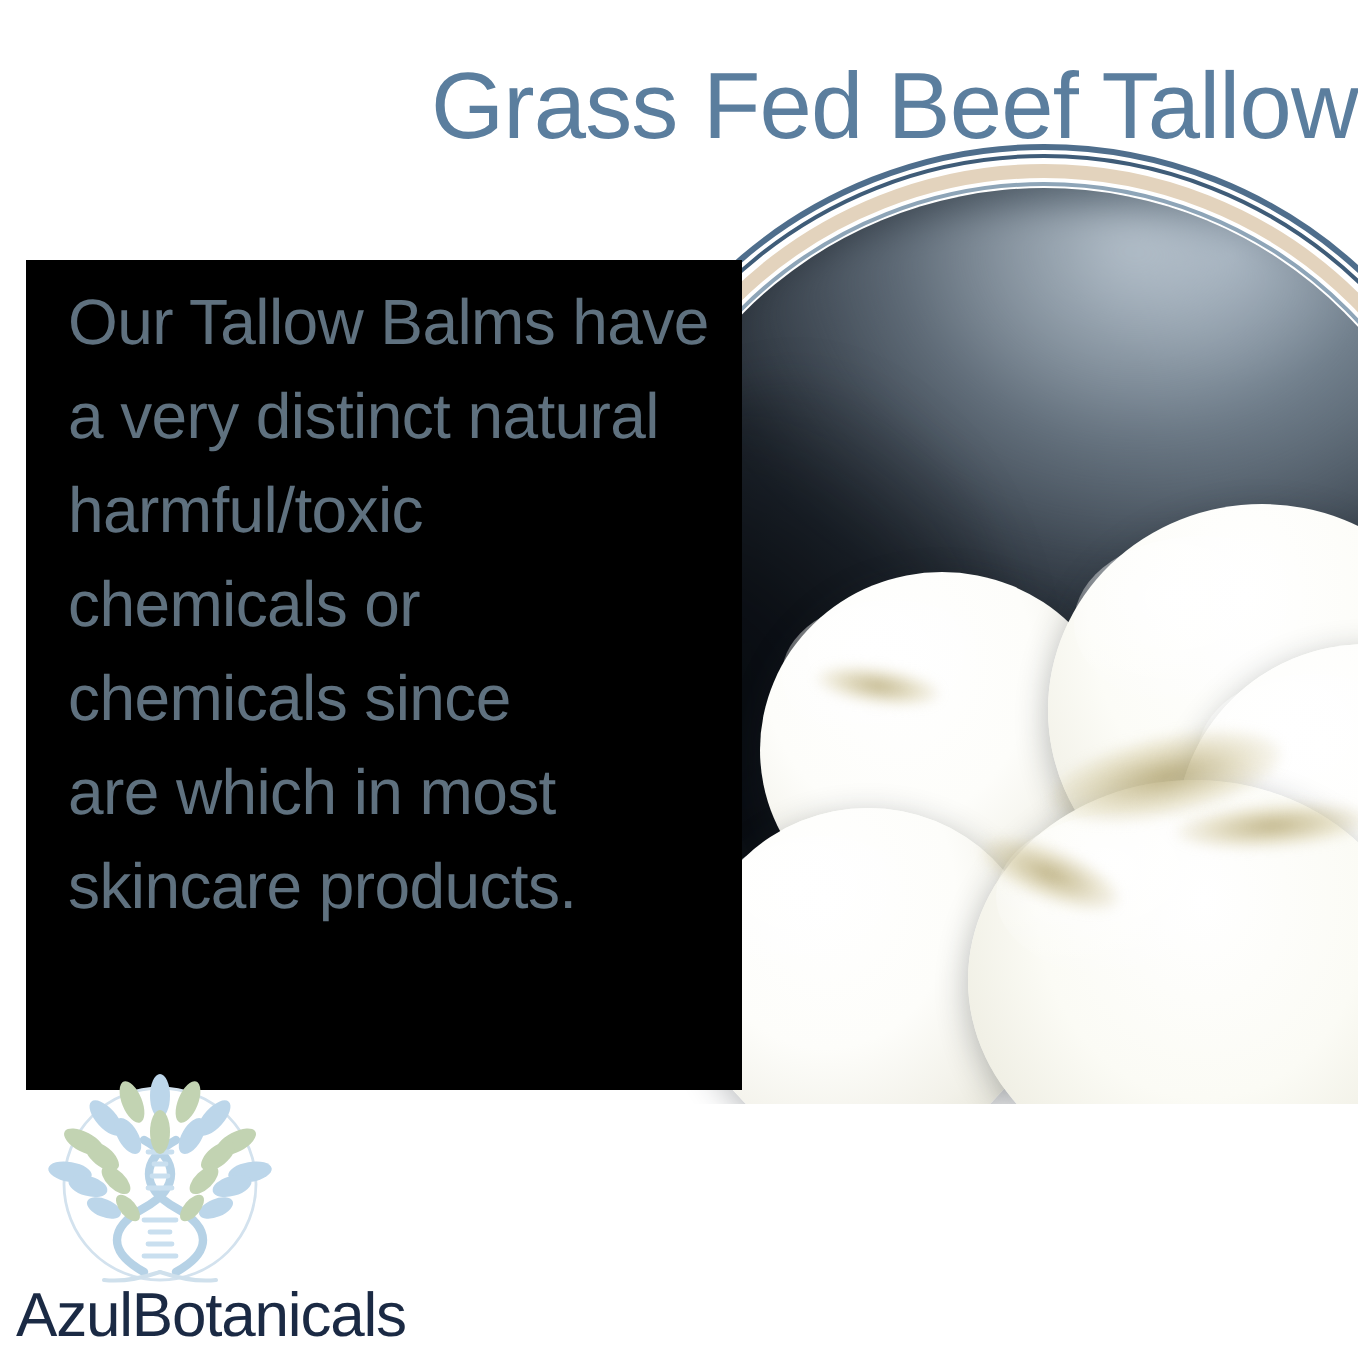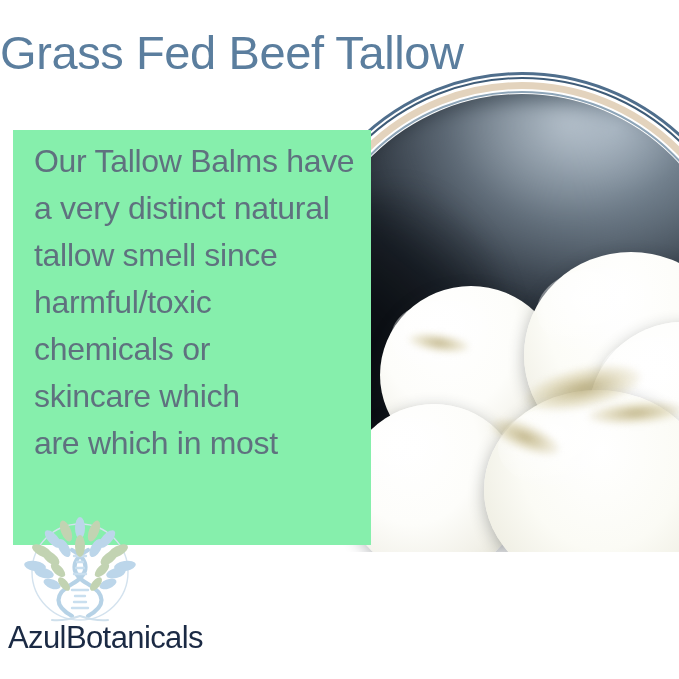"Grass Fed Beef Tallow" .title { text-align: left -> right }
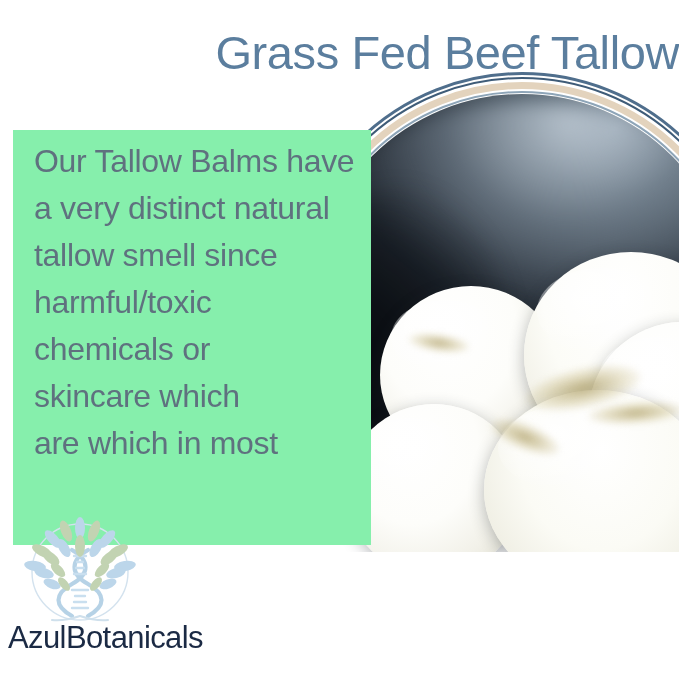"Our Tallow Balms have" .text-panel { background: #86efac -> #000000 }
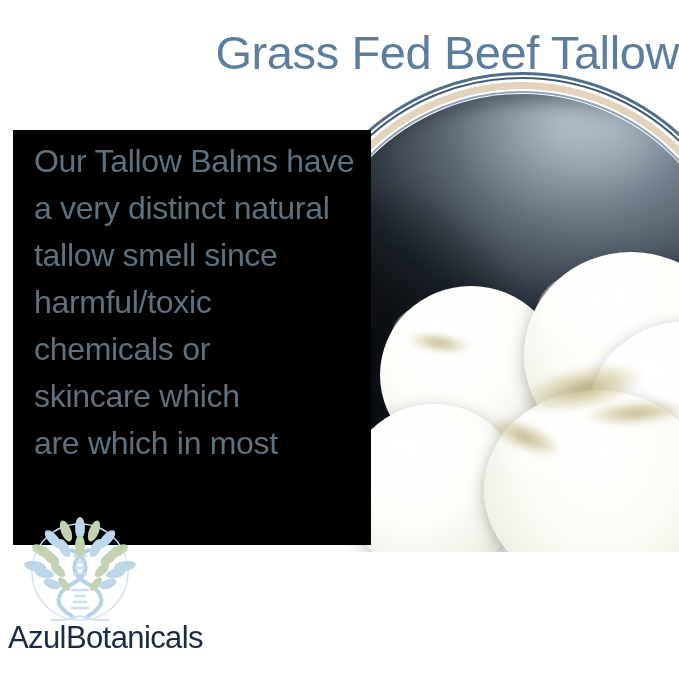"tallow smell since" div { html: <div>tallow smell since</div> -> none }
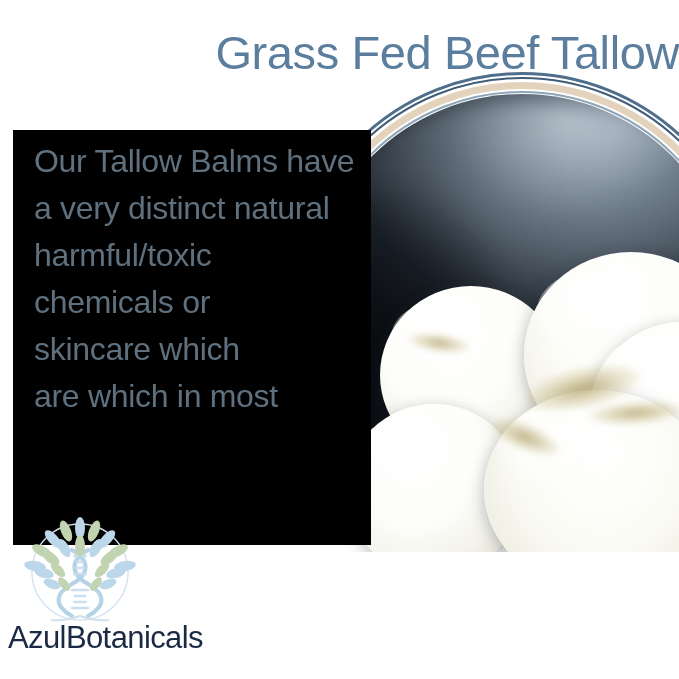"skincare which" div { text: skincare which -> chemicals since }
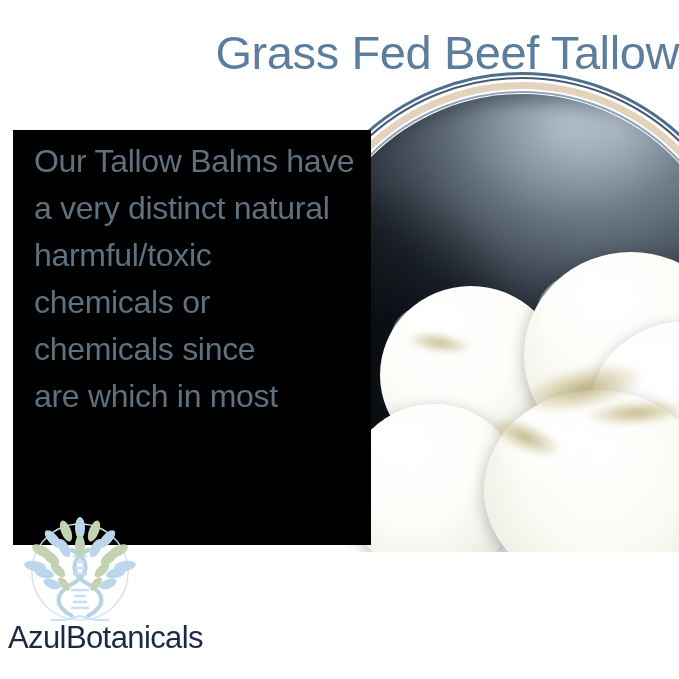"skincare products." div { html: none -> <div>skincare products.</div> }
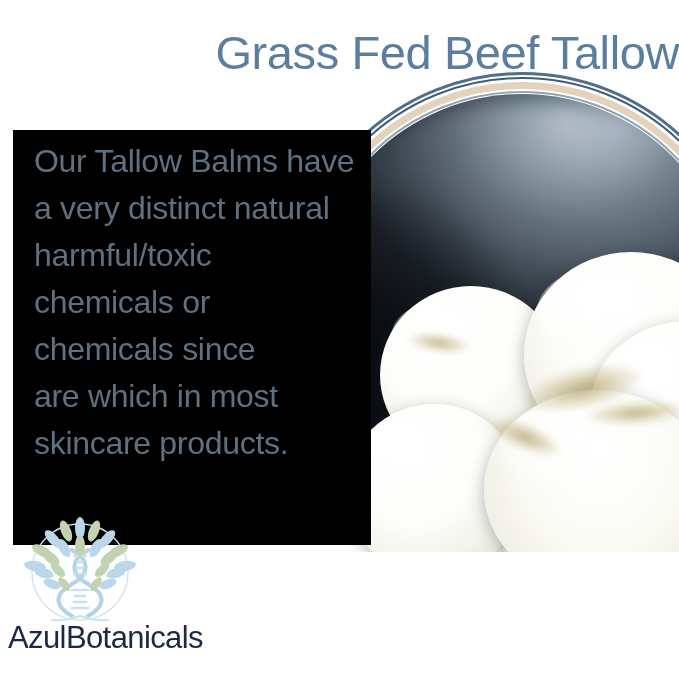"AzulBotanicals" .logo { top: 516px -> 536px }
